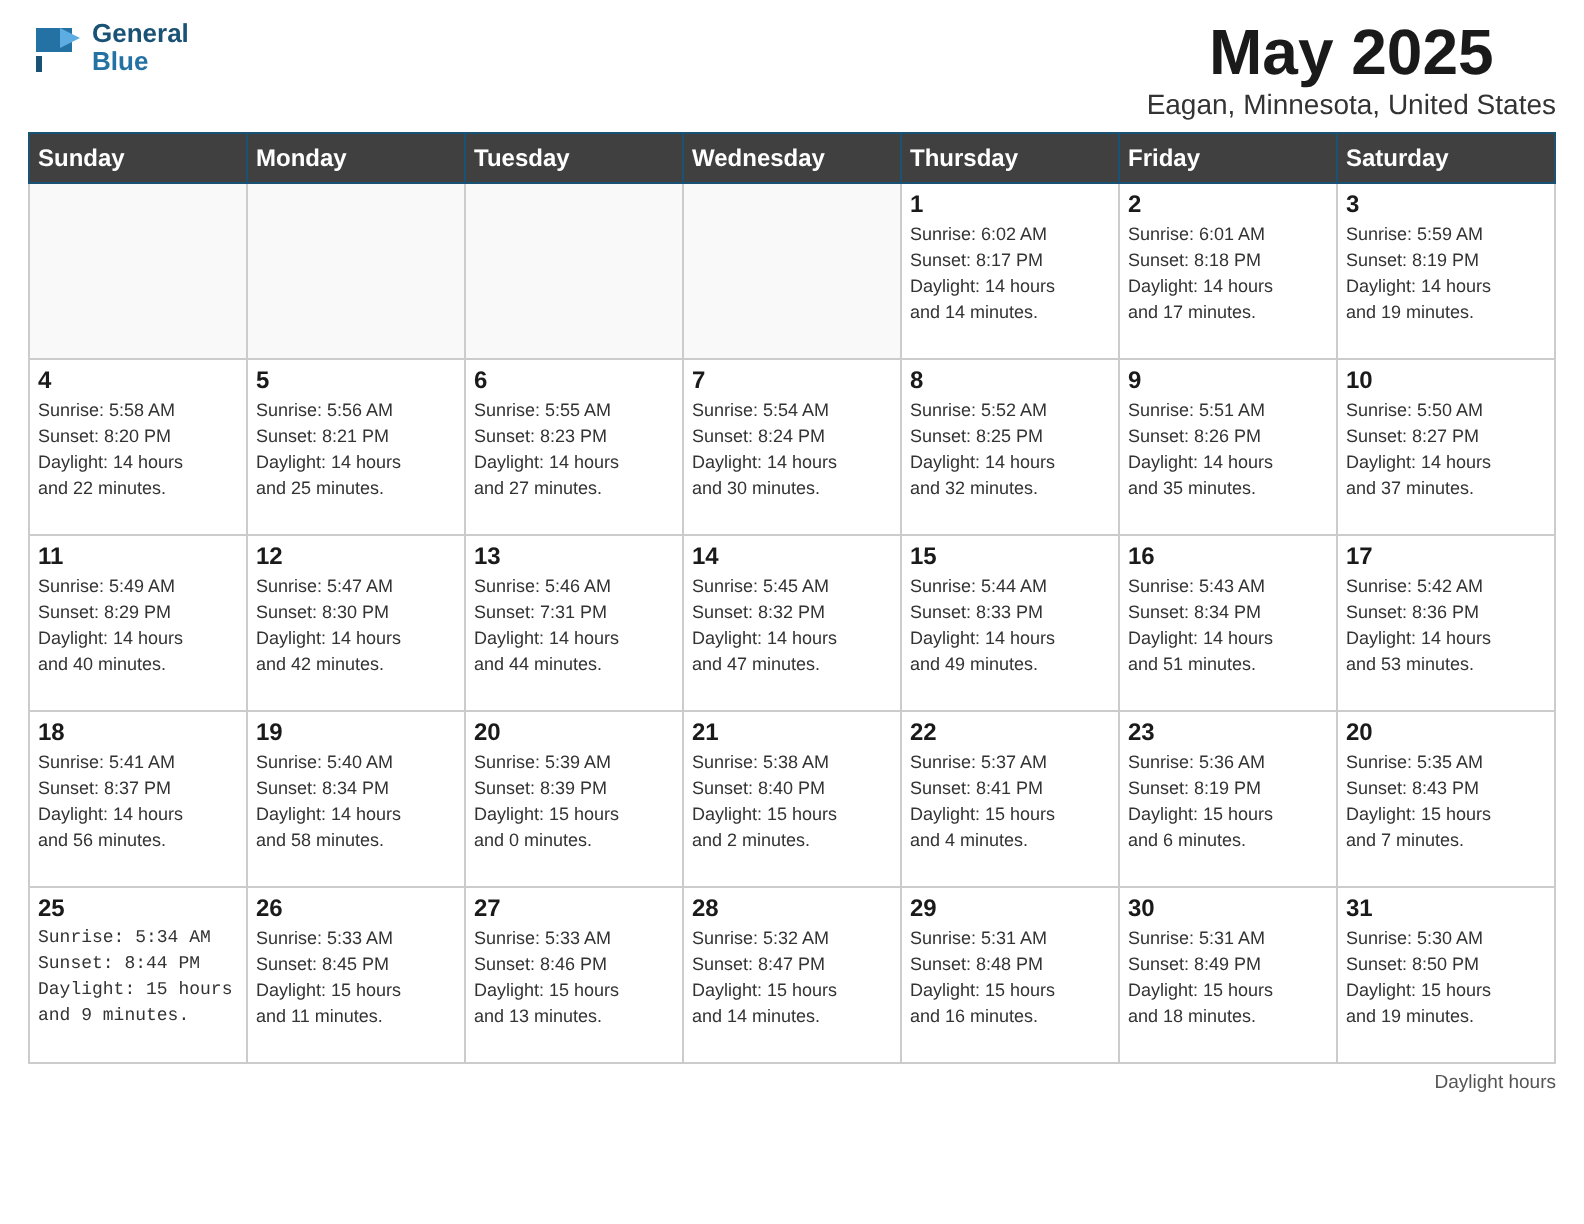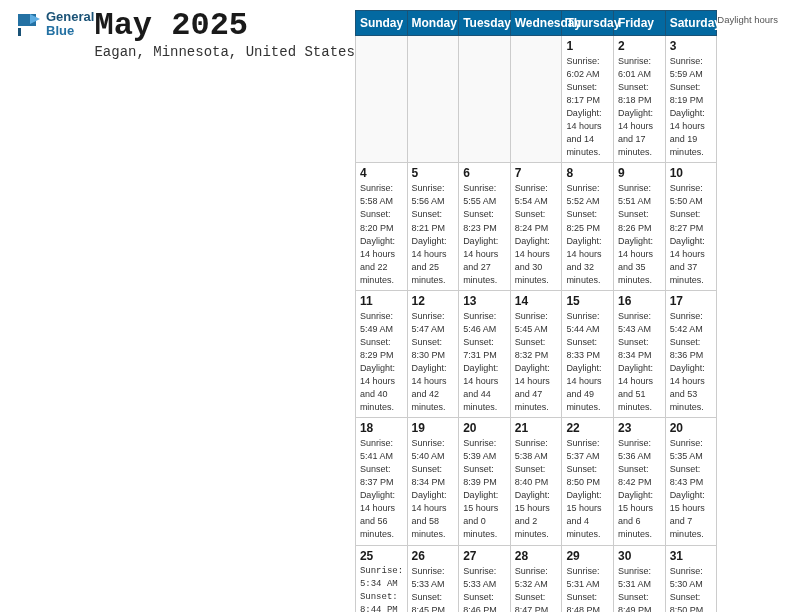"General" .page { flex-direction: none -> column }
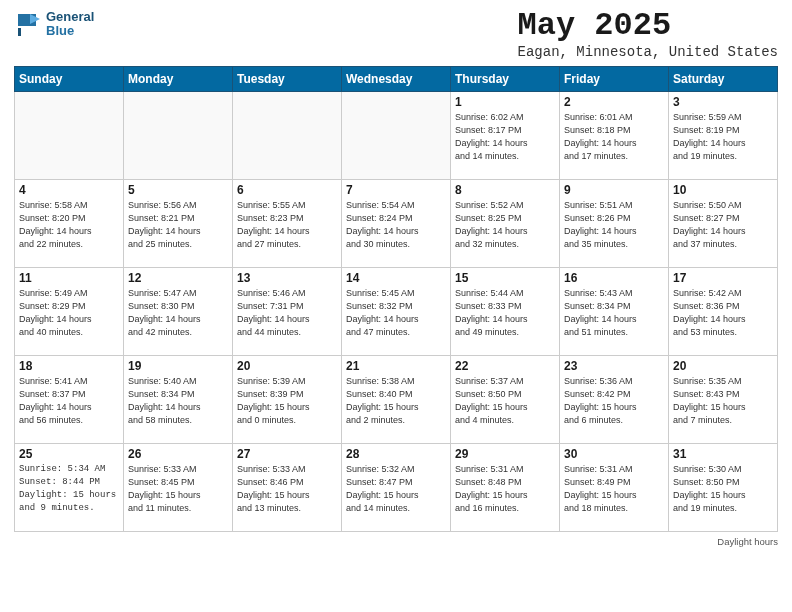"May 2025" .title-block { font-family: Liberation Mono, monospace -> none; text-align: left -> center }
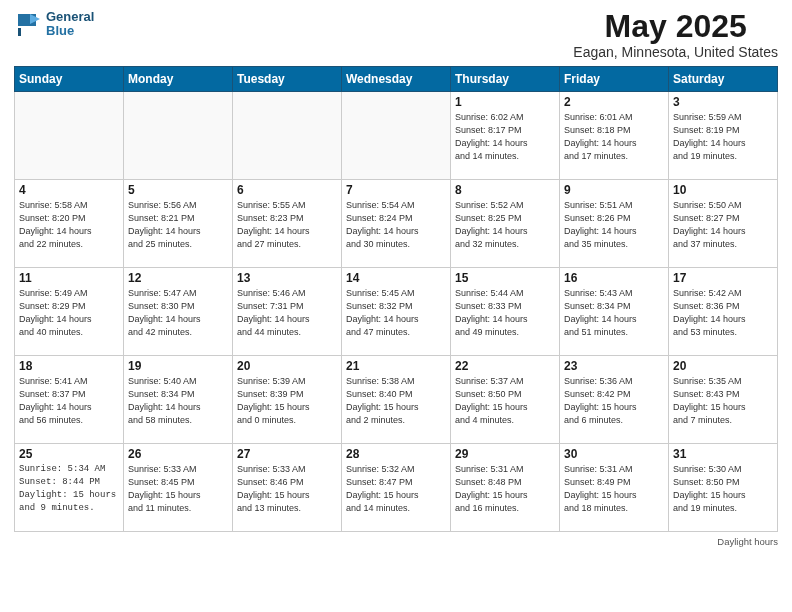"Sunday" .calendar th { background: #0369a1 -> #404040 }
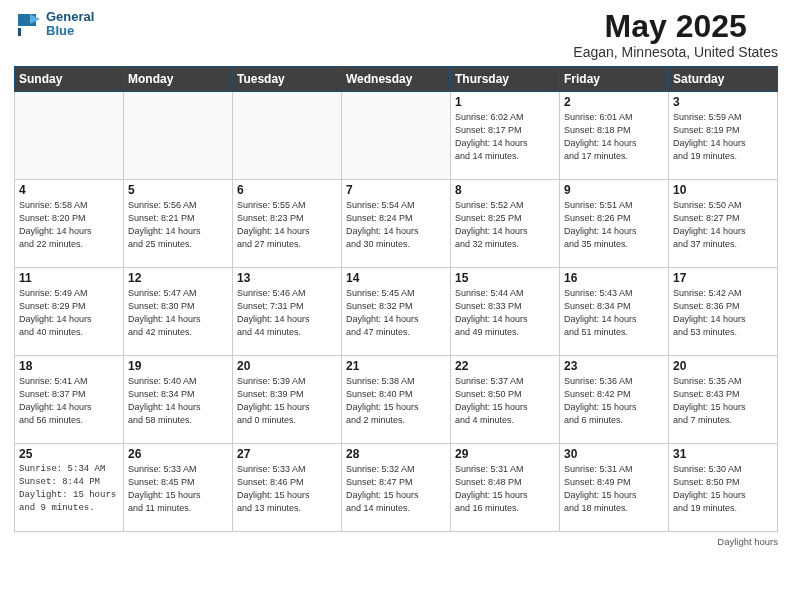"Sunrise: 5:37 AM" div.day-info { text: 8:50 -> 8:41 }
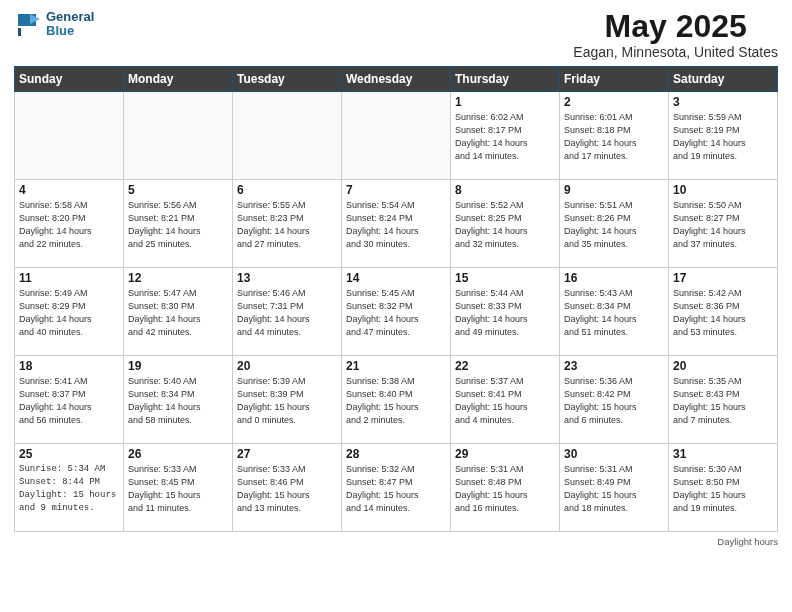"Sunrise: 5:36 AM" div.day-info { text: 8:42 -> 8:19 }
